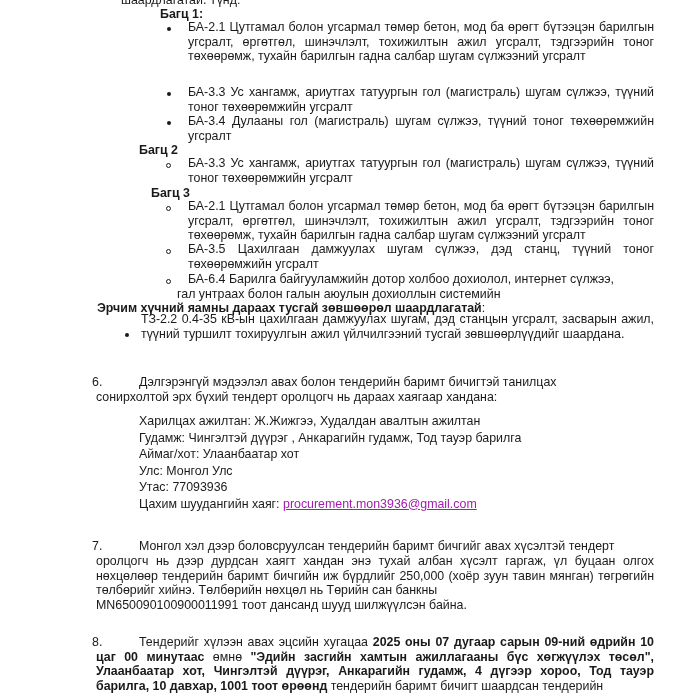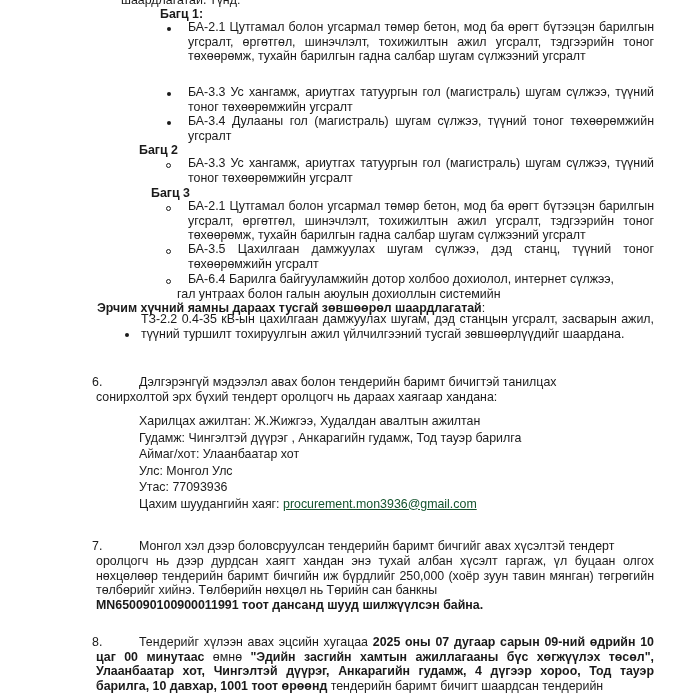"procurement.mon3936@gmail.com" a.link { color: #14532d -> #a21caf }
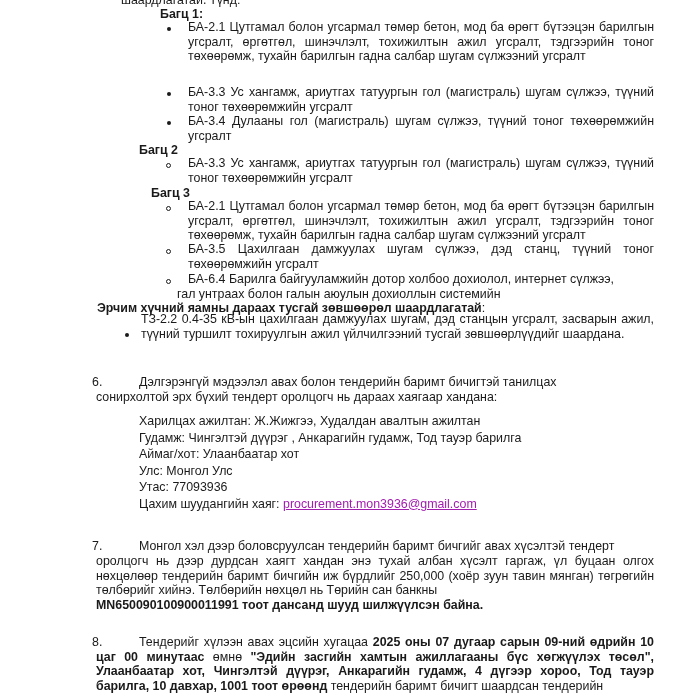"MN650090100900011991 тоот дансанд шууд" div.abs { font-weight: bold -> none }
